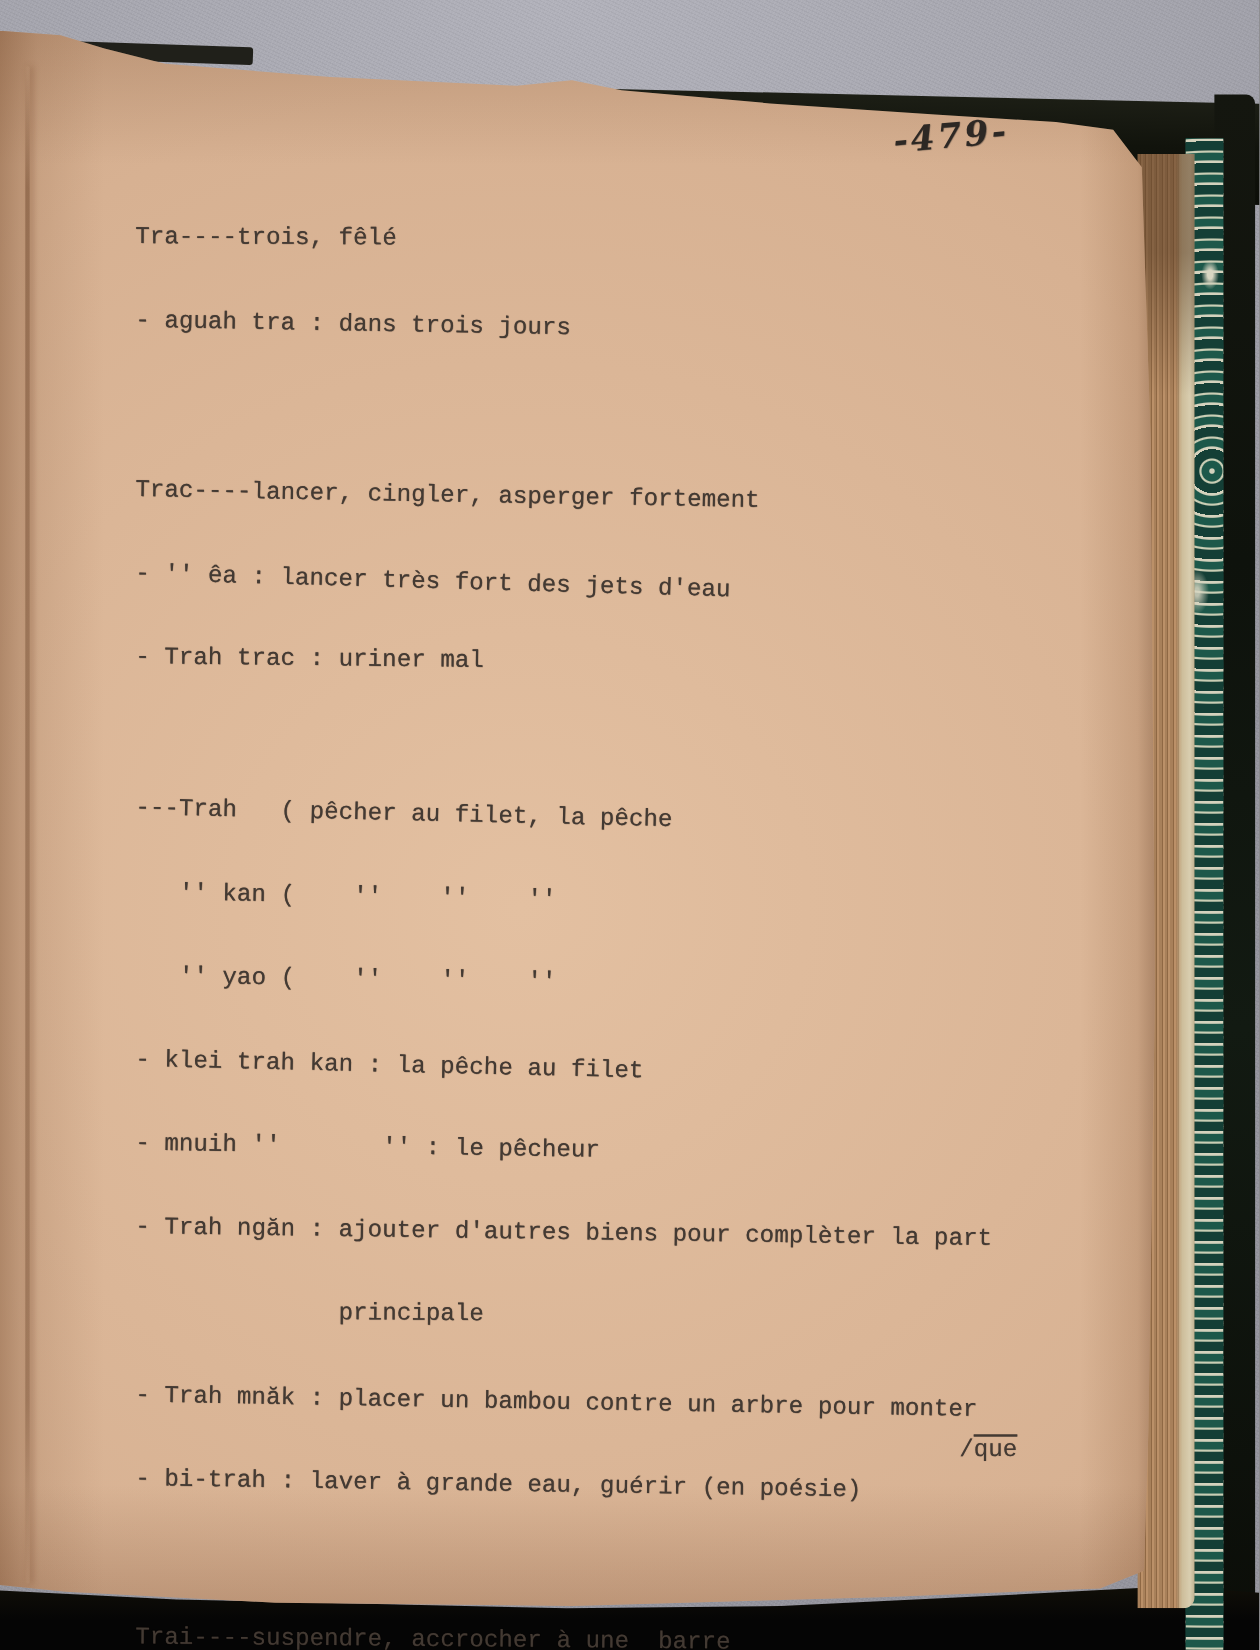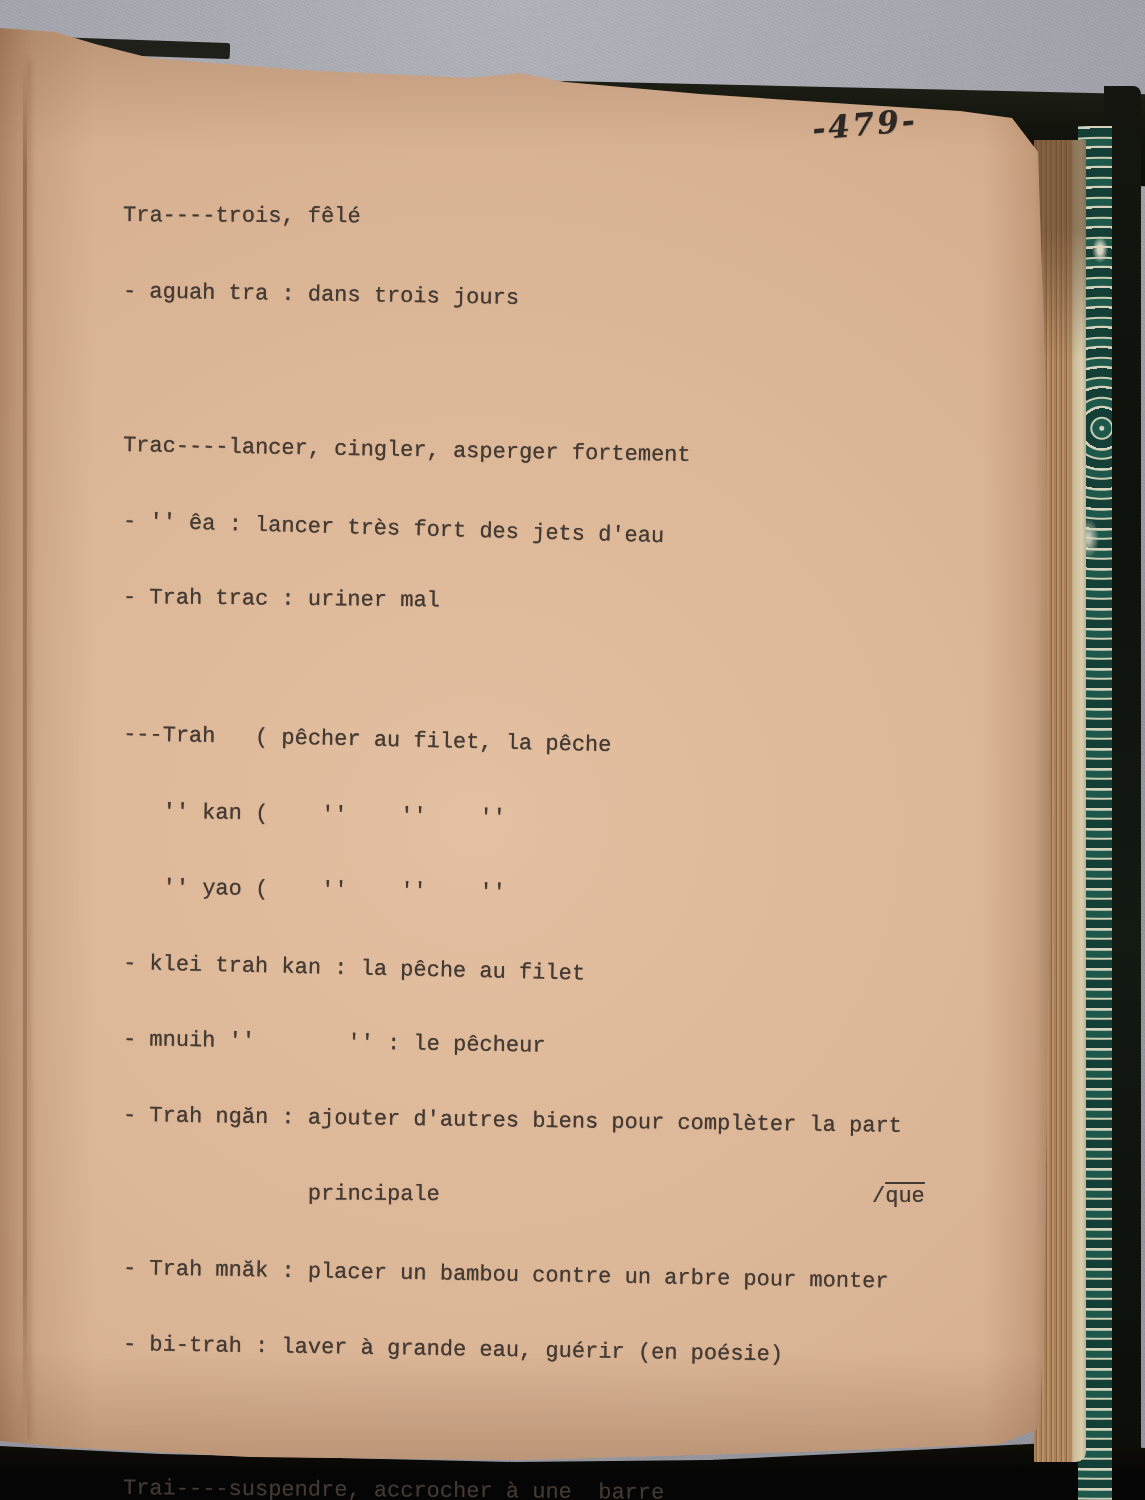"/que" .marginnote { top: 1184px -> 1306px }
